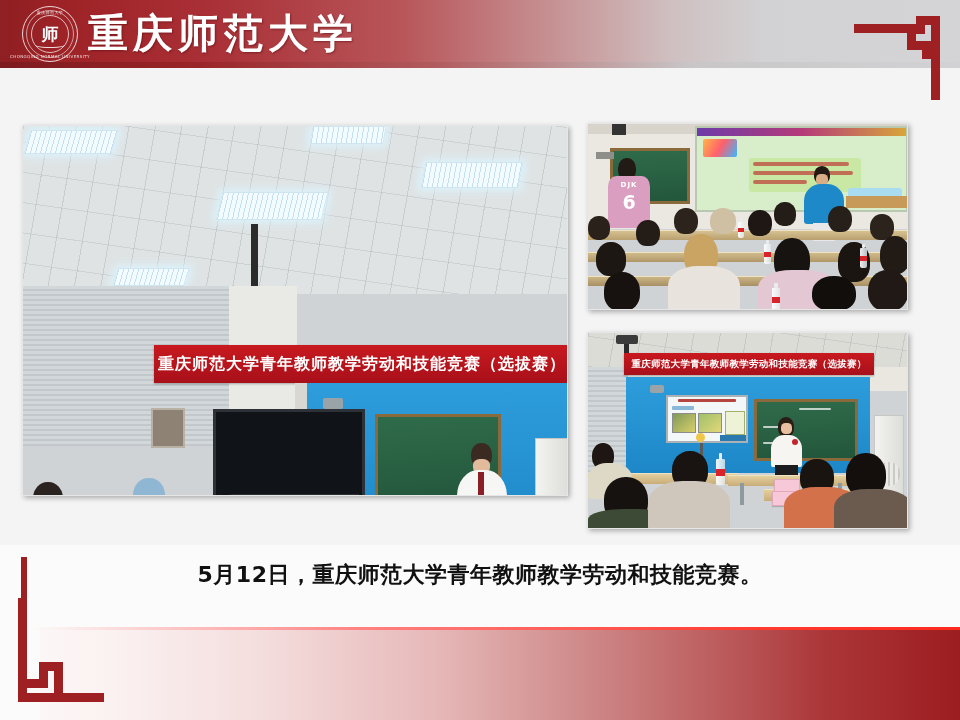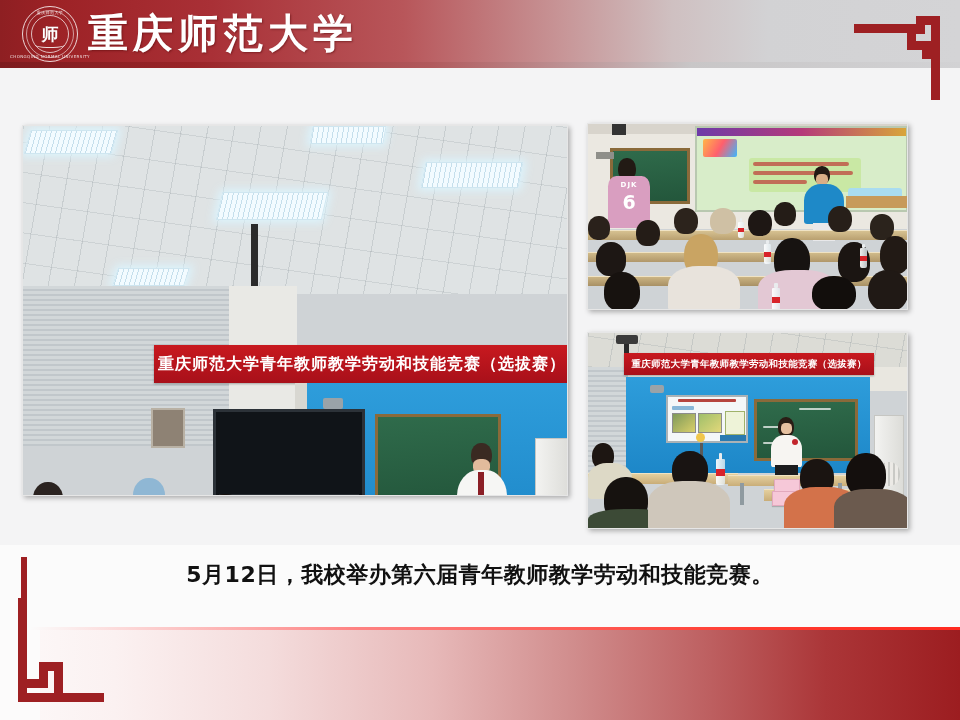"5月12日，我校举办第六届青年教师教学劳动和技能竞赛。" div.caption-text { text: 我校举办第六届 -> 重庆师范大学 }
